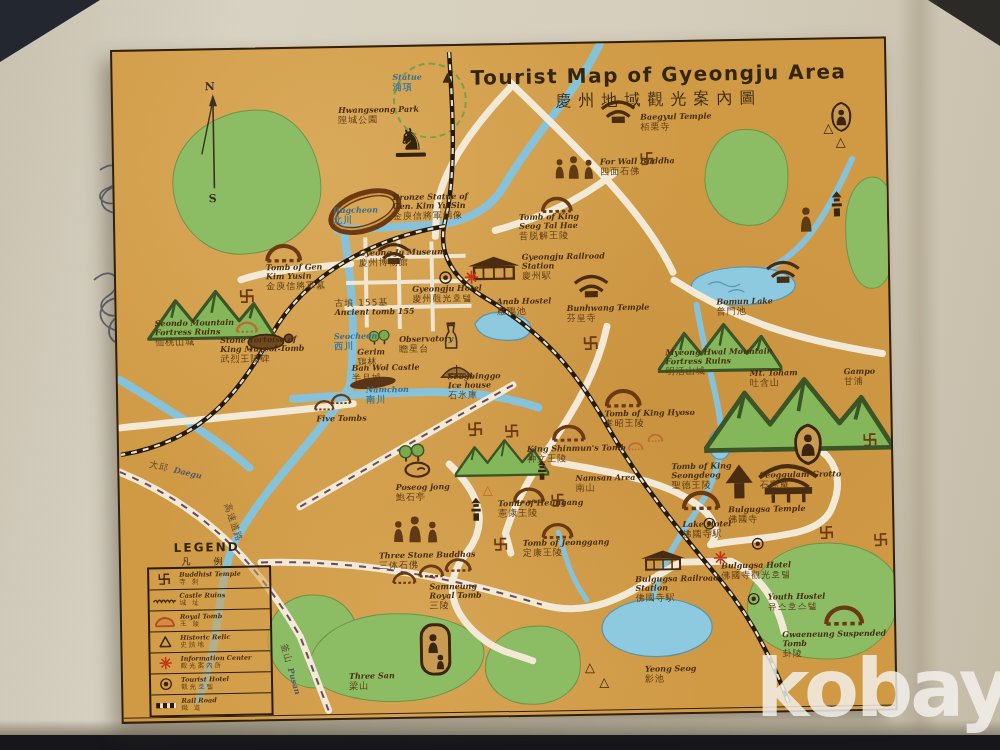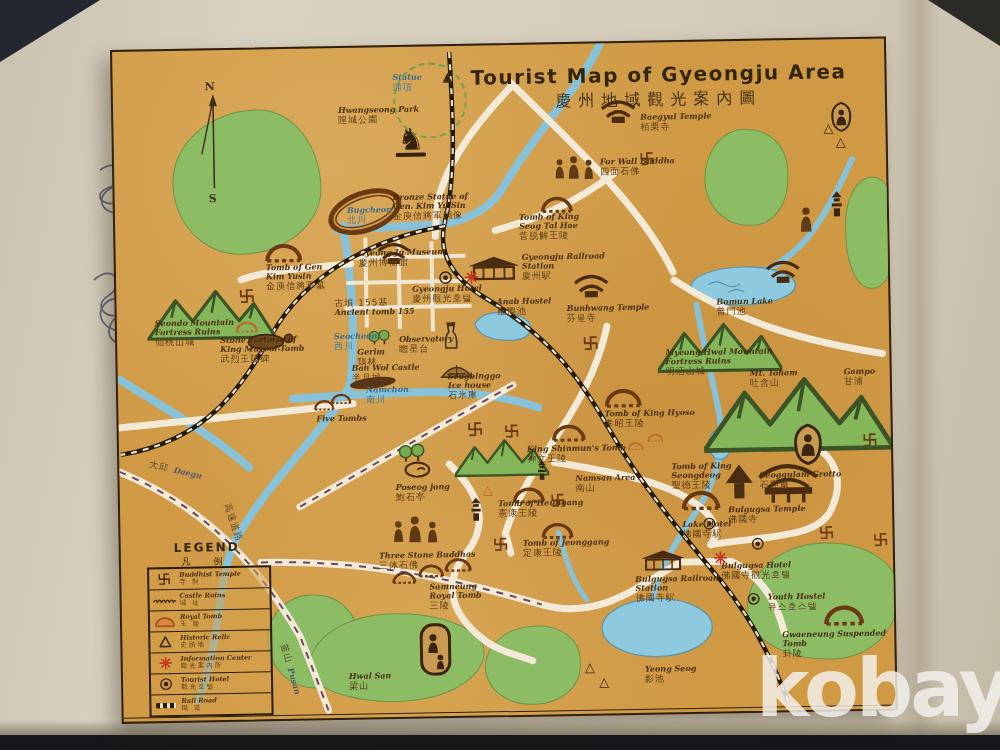"浦項" .poi.water .cjk { font-weight: none -> bold }
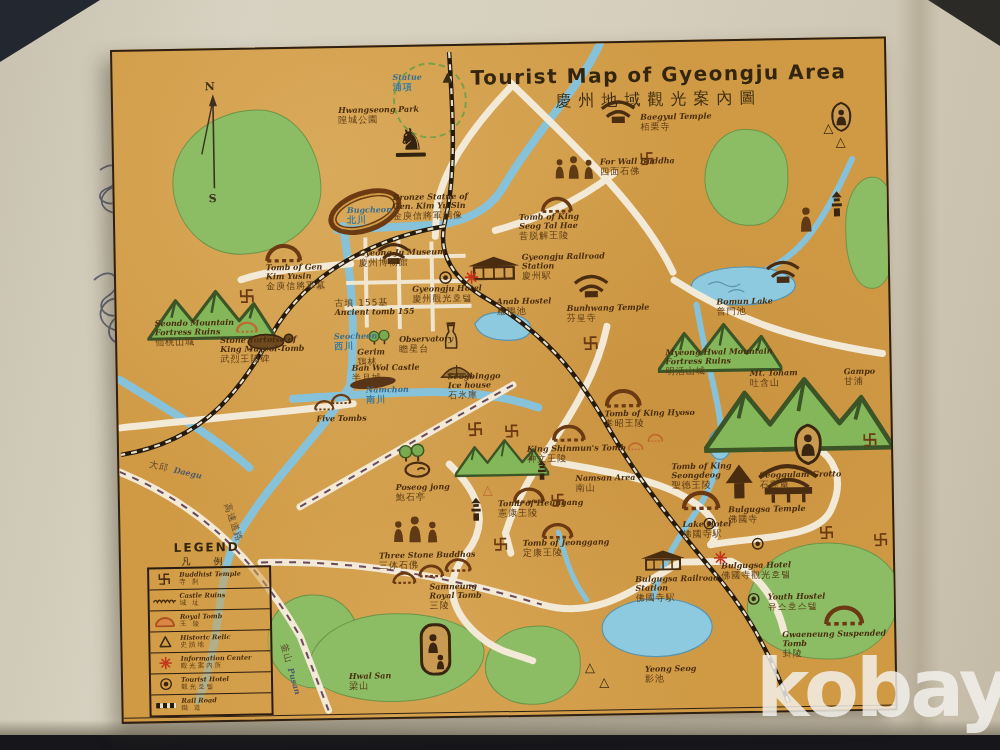"Bugcheon" div.poi { left: 232px -> 218px }
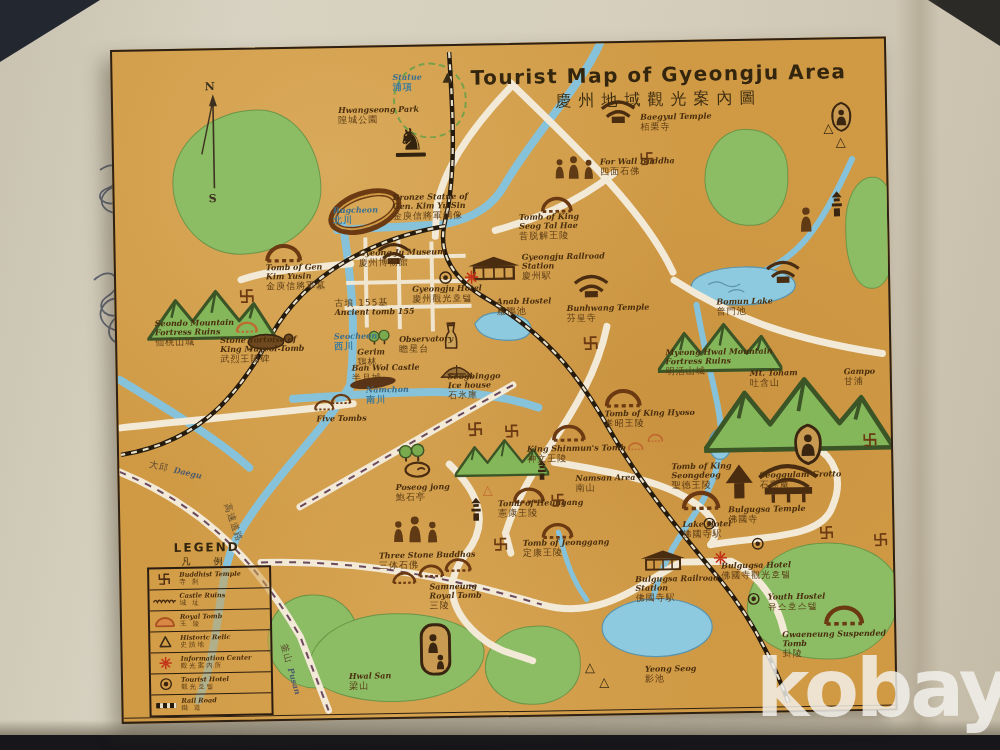"Hwal San" div.en { text: Hwal -> Three }
